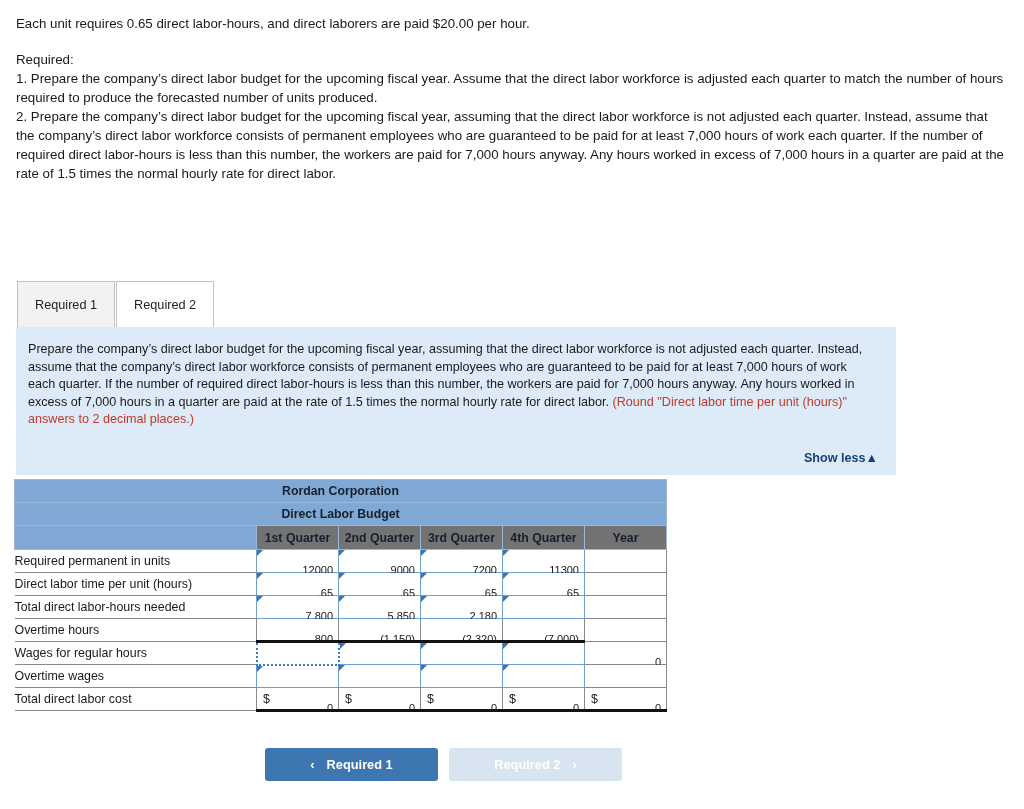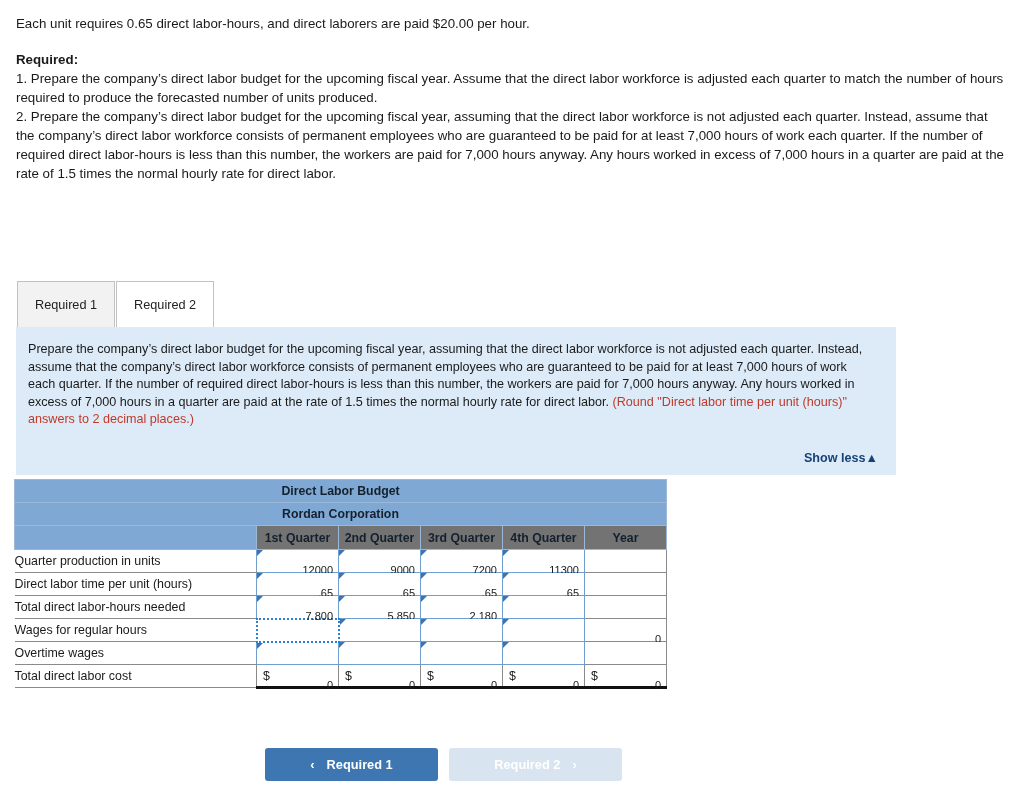"Required:" .req-head { font-weight: bold -> normal }
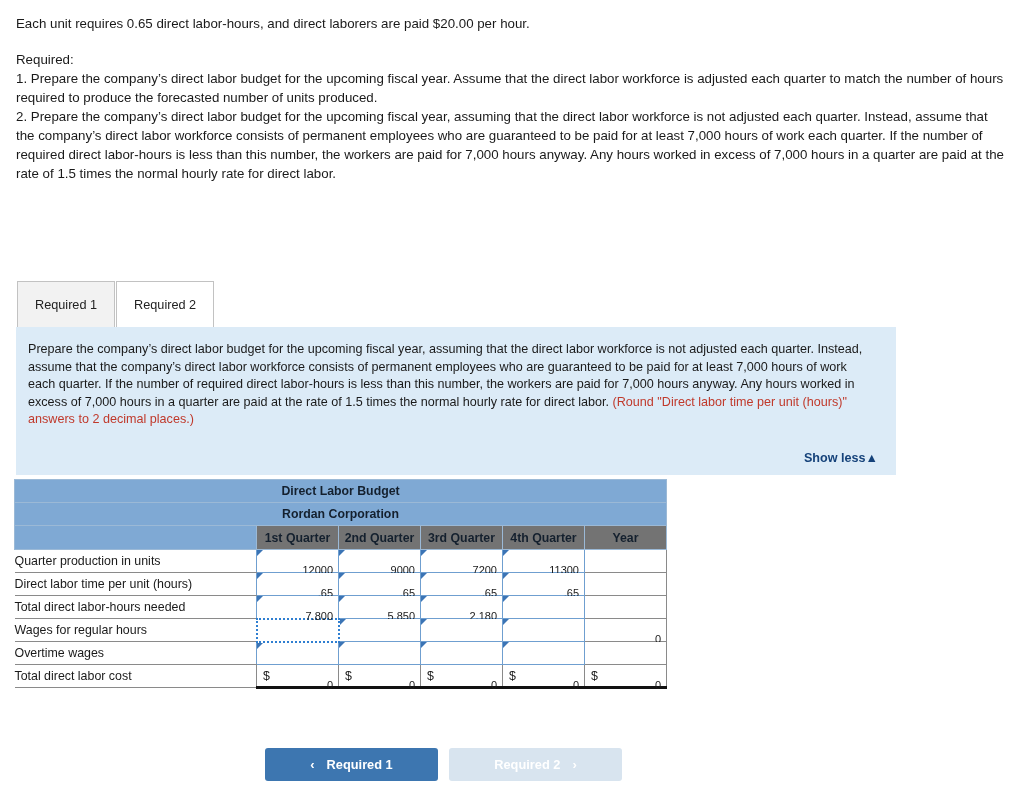"Direct Labor Budget" tr { order: before "Rordan Corporation" -> after "Rordan Corporation" }
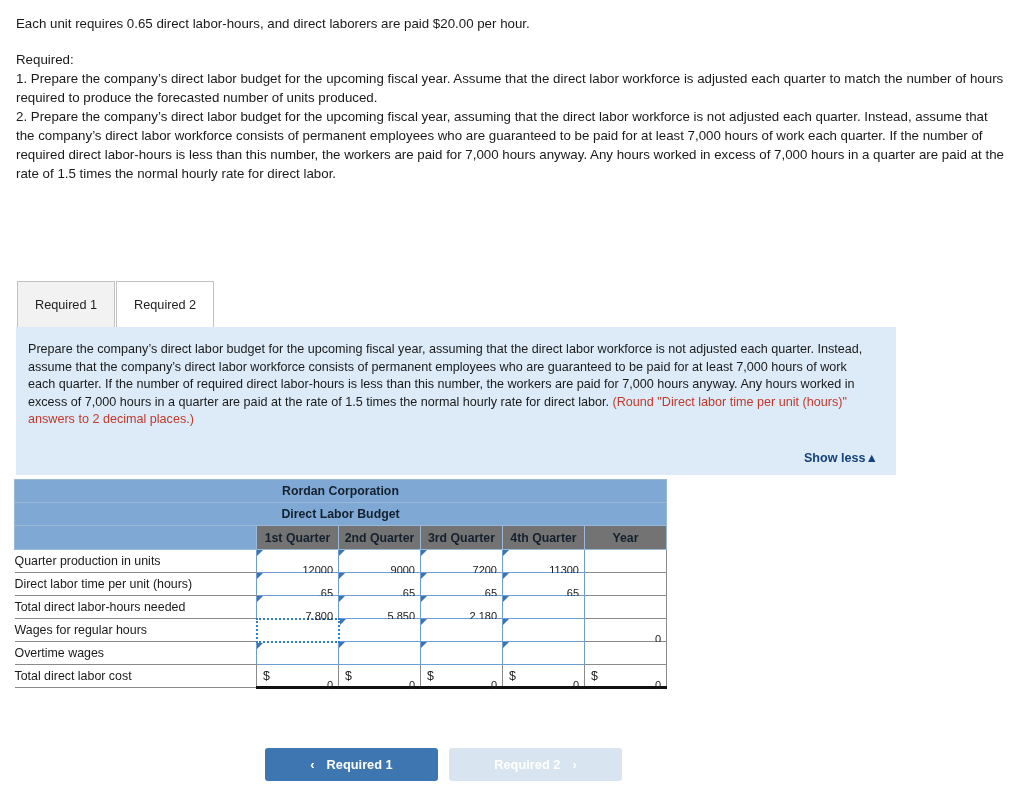"Quarter production in units" td.lbl { text: Quarter production -> Required permanent }
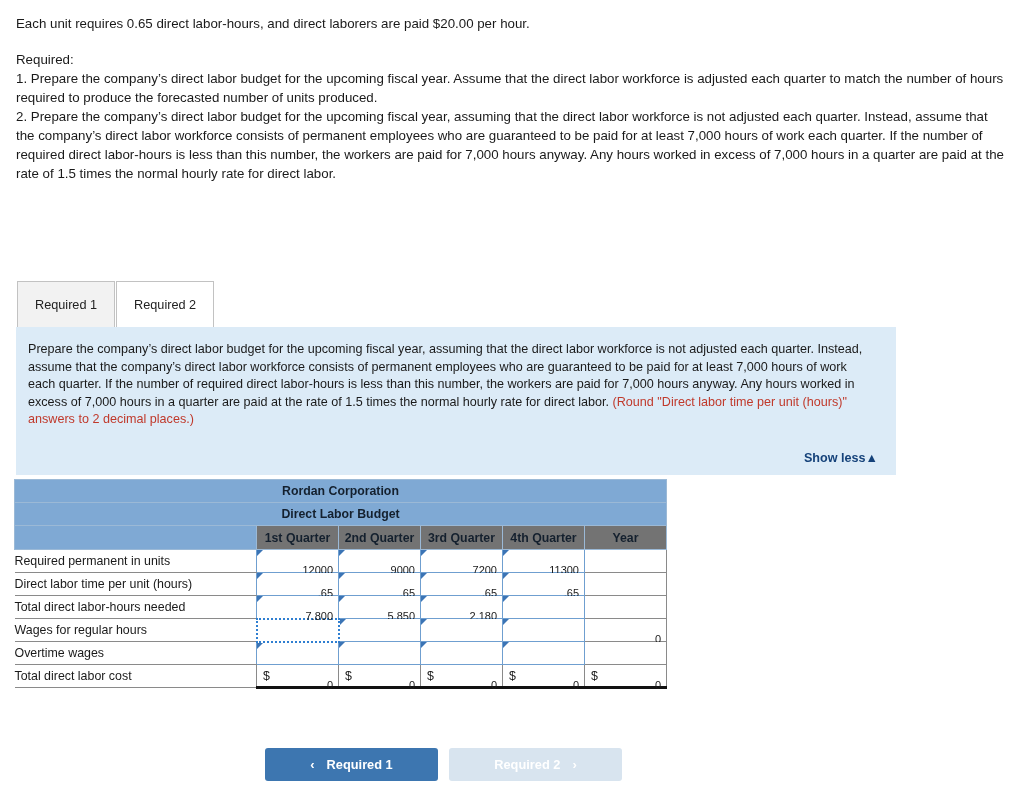"Overtime hours" tr { html: none -> <tr> <td>Overtime hours</td> <td> <span>800</span> </td> <td> <span>(1,150)</span> </td> <td> <span>(2,320)</span> </td> <td> <span>(7,000)</span> </td> <td> <span></span> </td> </tr> }
